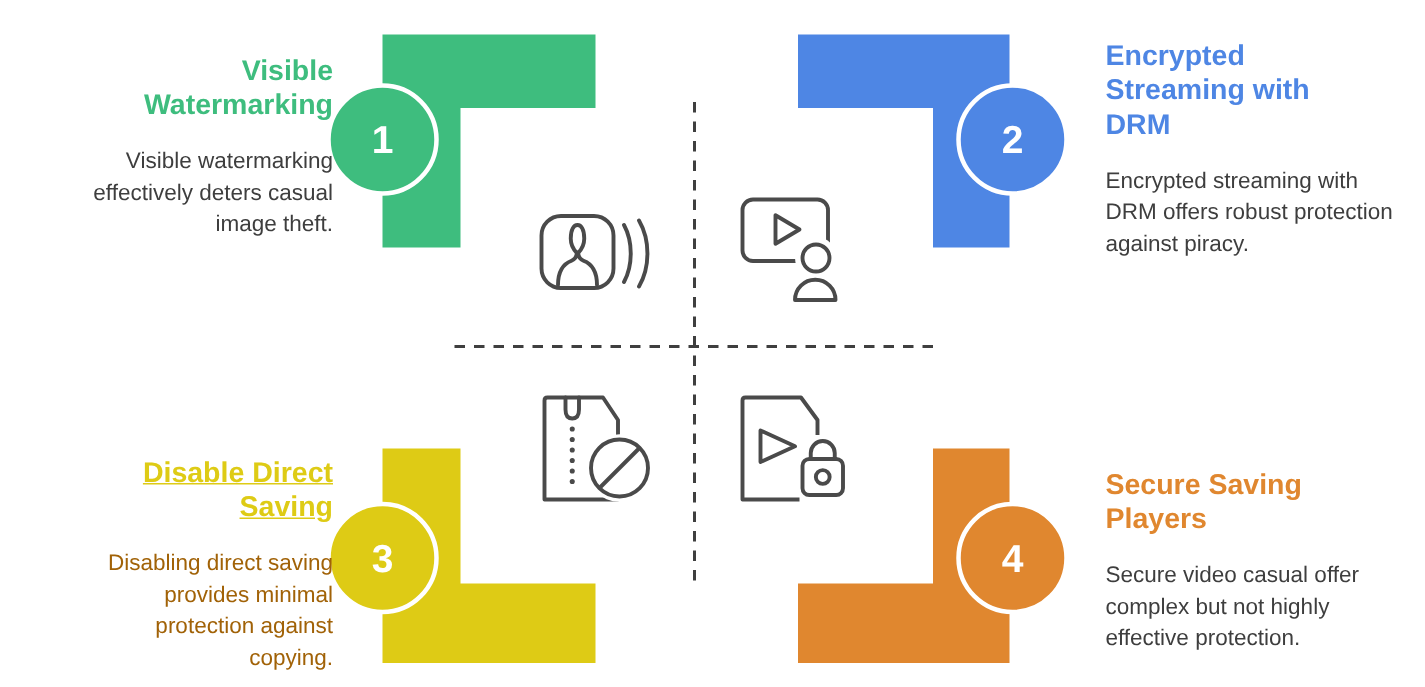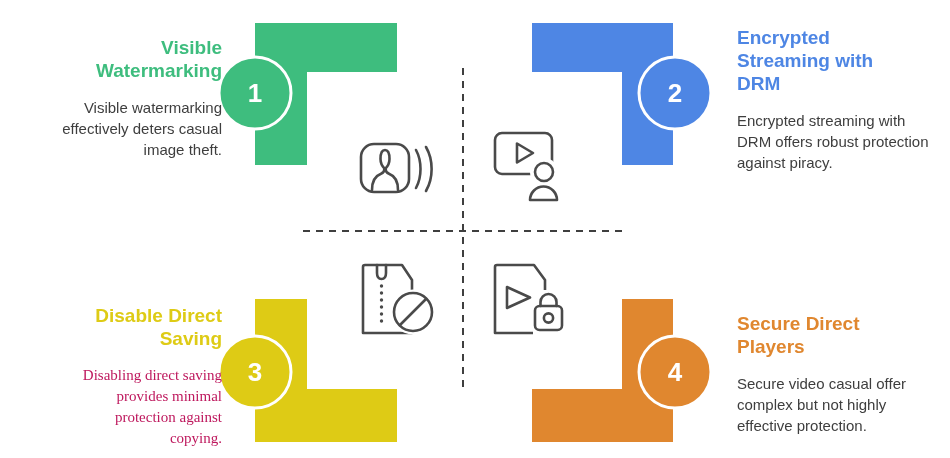"Disable Direct Saving" h2 { text-decoration: none -> underline }
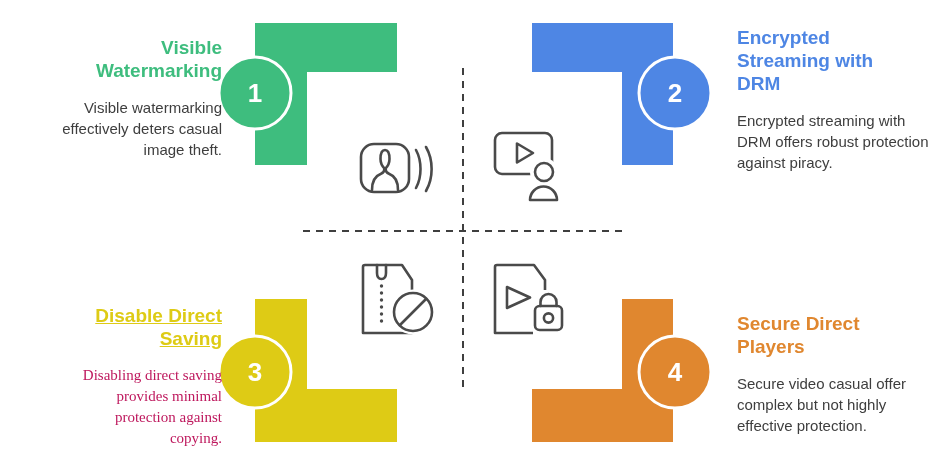"Secure Direct Players" h2 { text: Direct -> Saving }
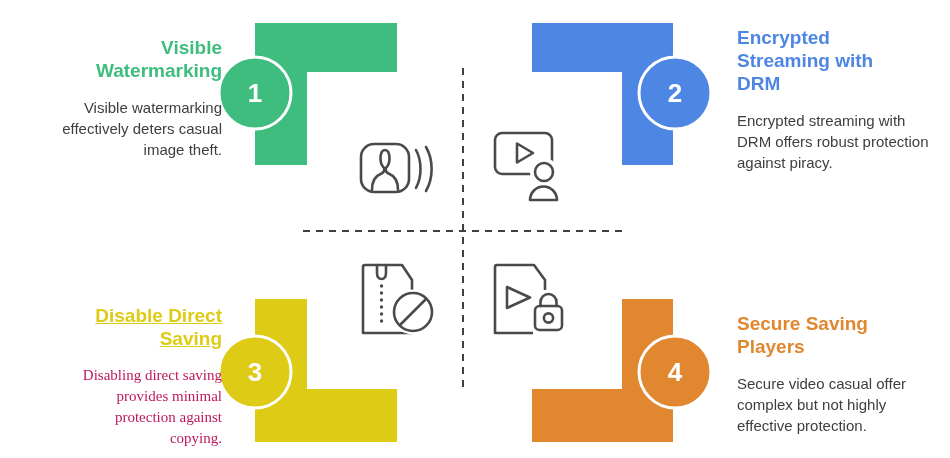"Disabling direct saving provides minimal" p { color: #be185d -> #a16207; font-family: Liberation Serif, serif -> none }
